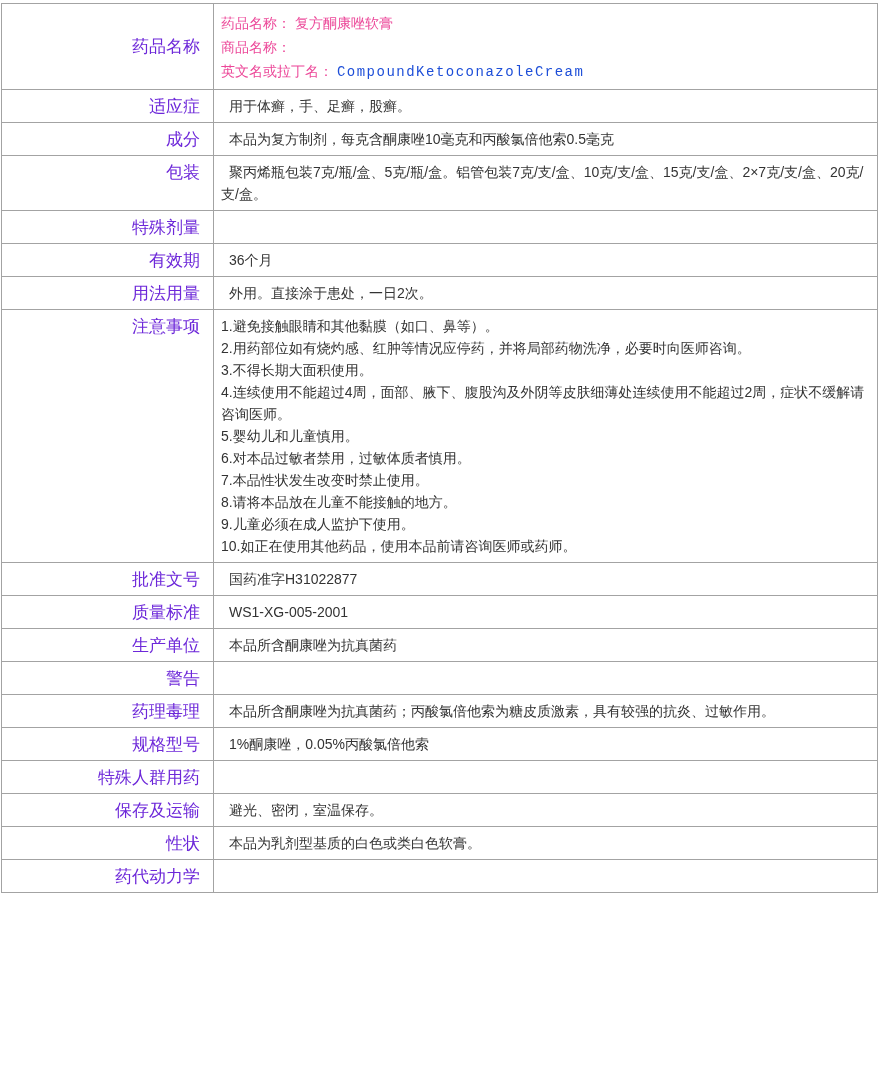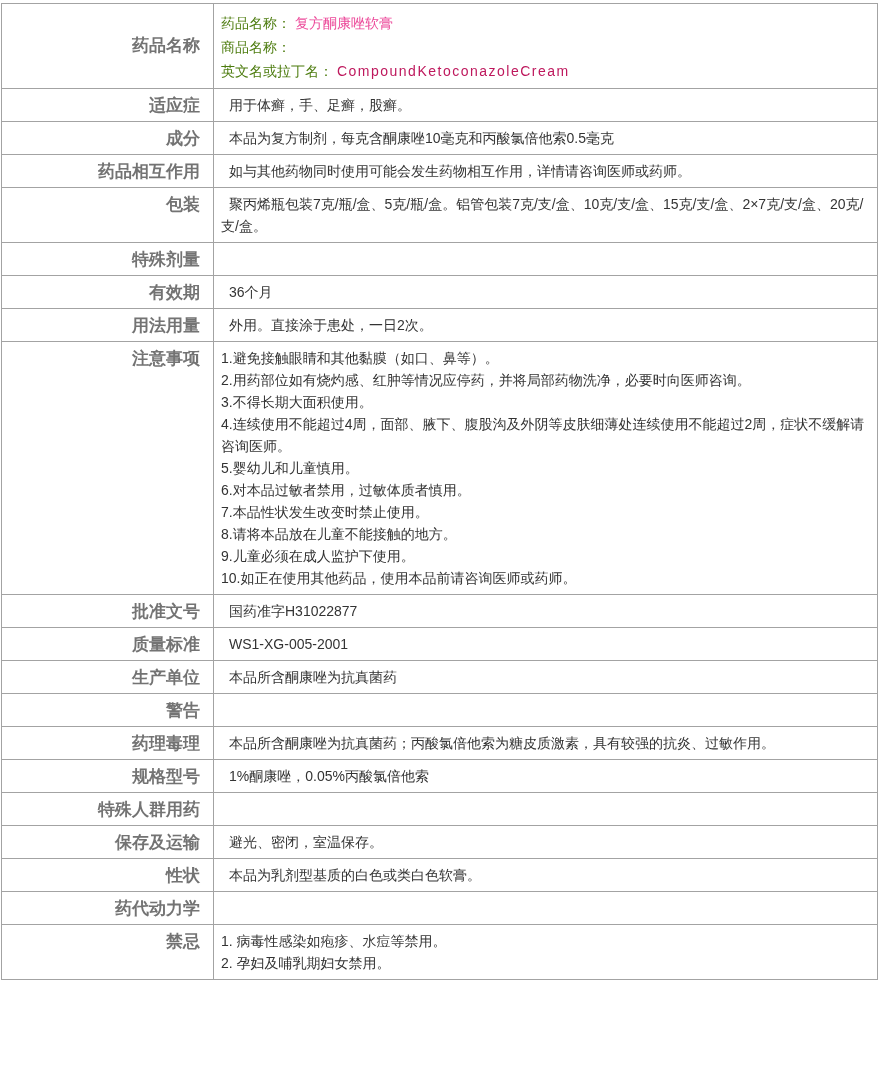"药品名称：" .kv-key { color: #4d7c0f -> #ec4899 }
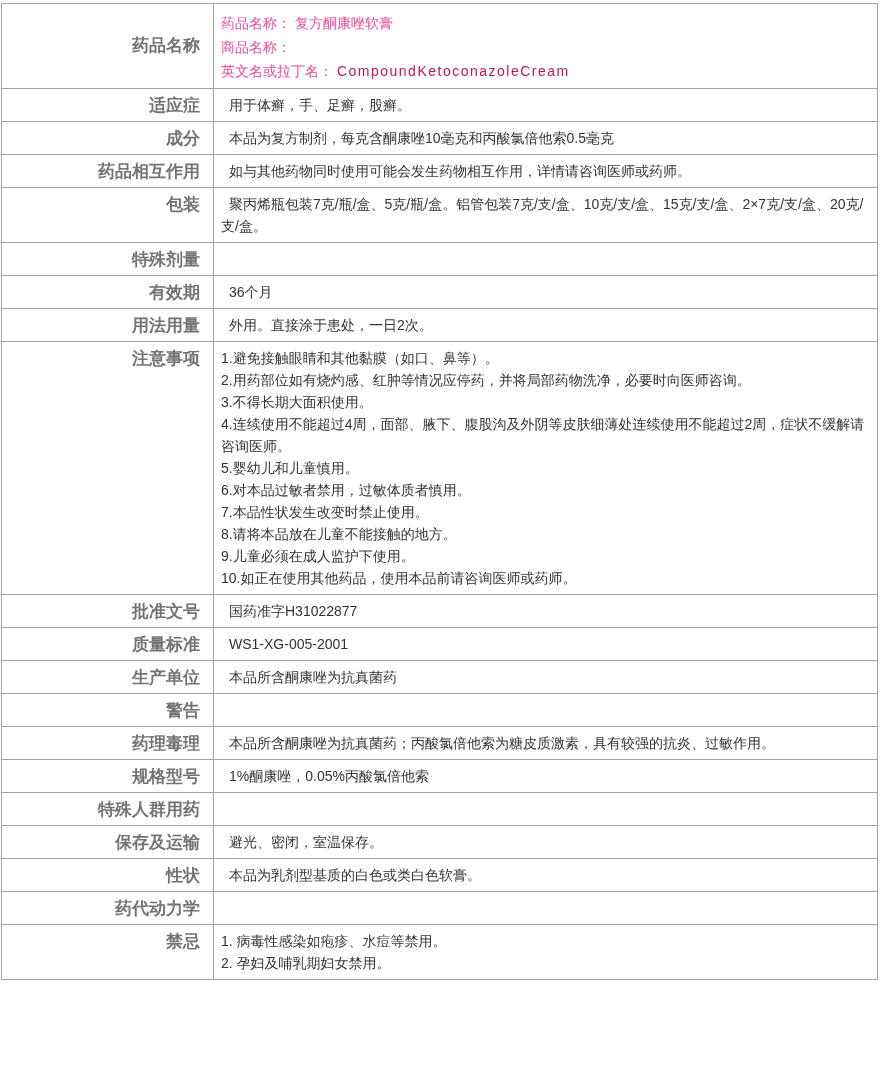"药品名称" td.label { color: #737373 -> #6d28d9; font-weight: bold -> normal }
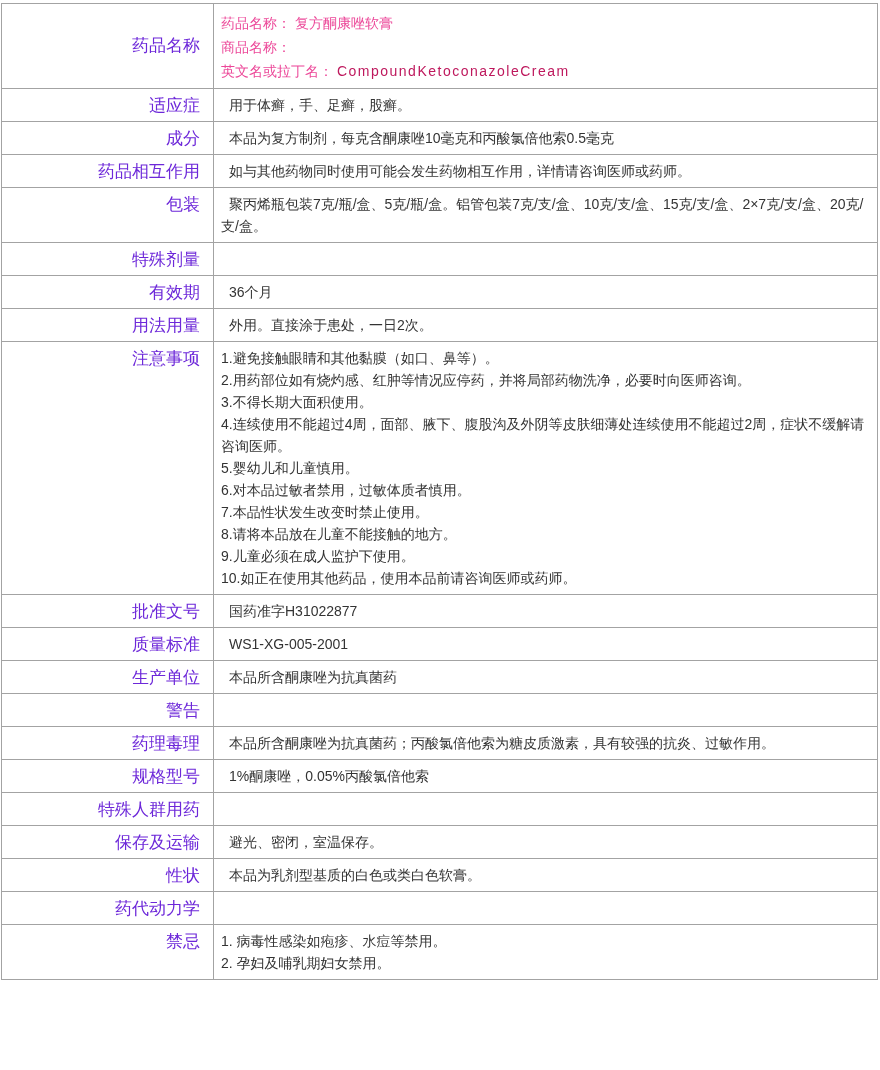"CompoundKetoconazoleCream" .kv-val.english { color: #be185d -> #1d4ed8; font-family: none -> Liberation Mono, monospace }
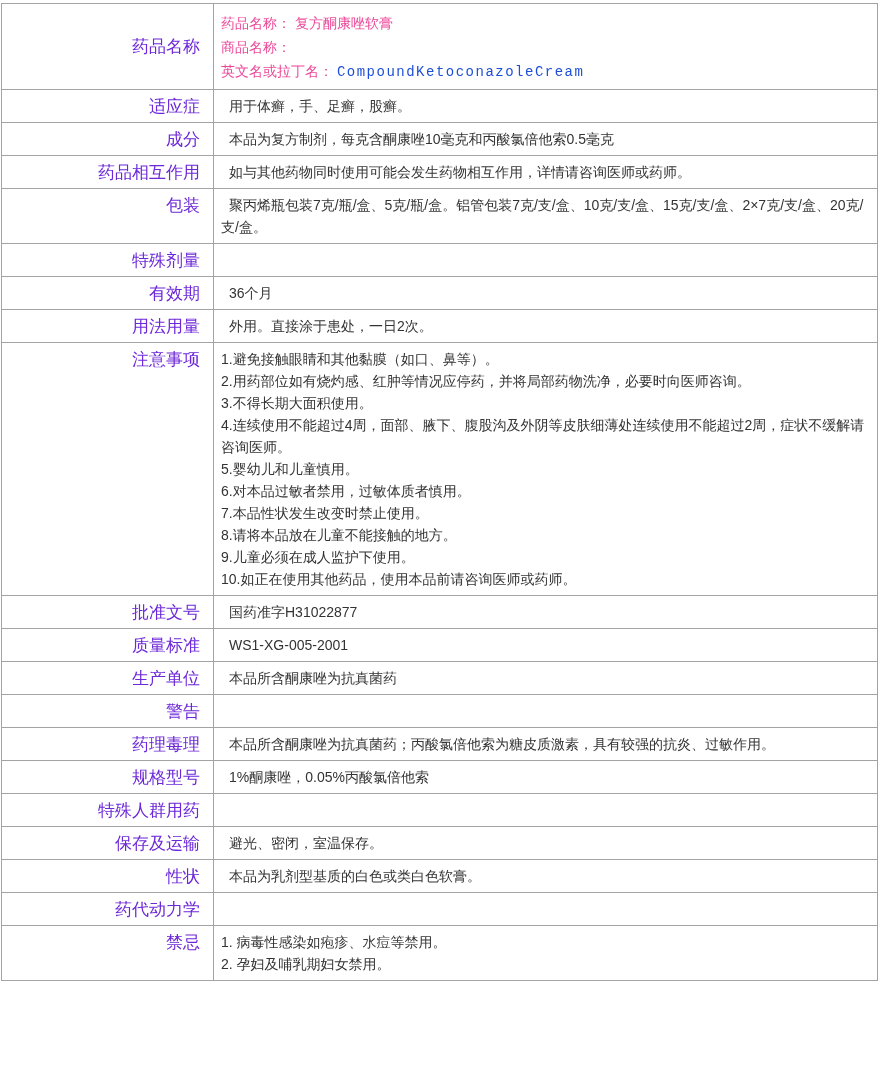"药品相互作用" tr.h-single { html: <tr> <td>药品相互作用</td> <td>如与其他药物同时使用可能会发生药物相互作用，详情请咨询医师或药师。</td> </tr> -> none }
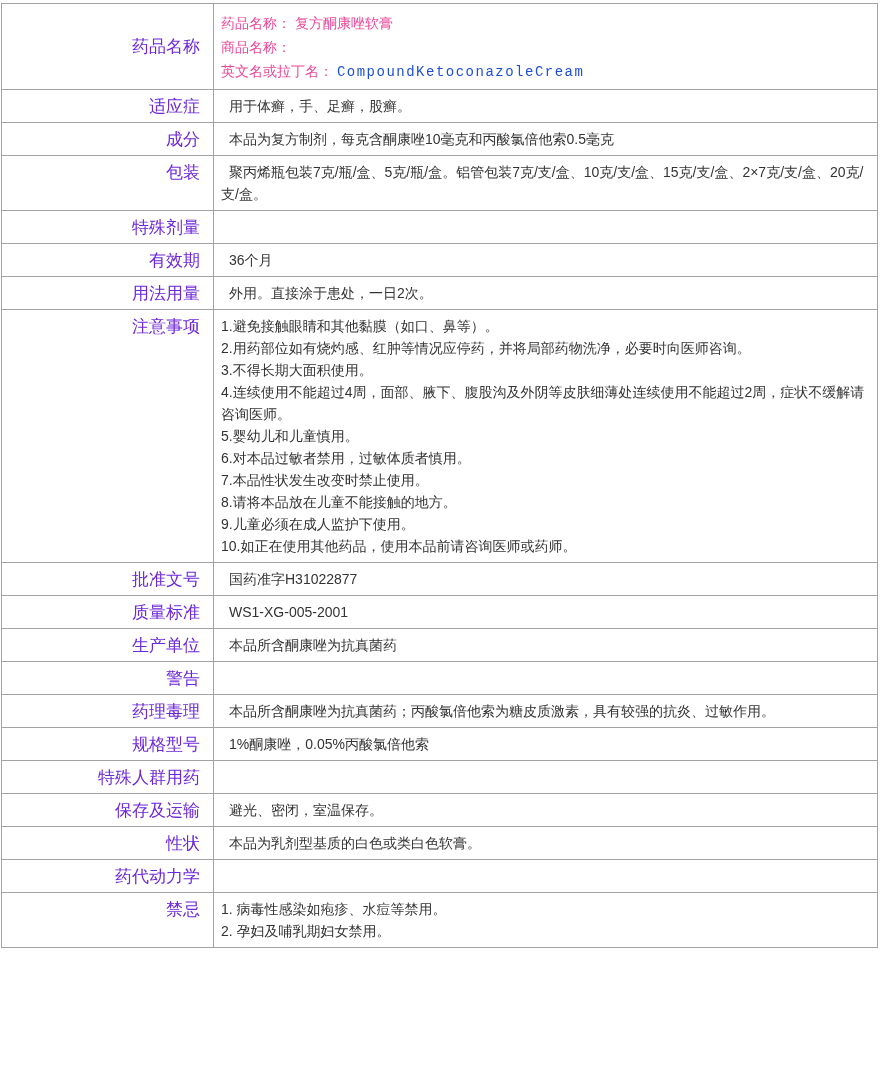"禁忌" tr.h-taboo { html: <tr> <td>禁忌</td> <td> <div>1. 病毒性感染如疱疹、水痘等禁用。</div> <div>2. 孕妇及哺乳期妇女禁用。</div> </td> </tr> -> none }
